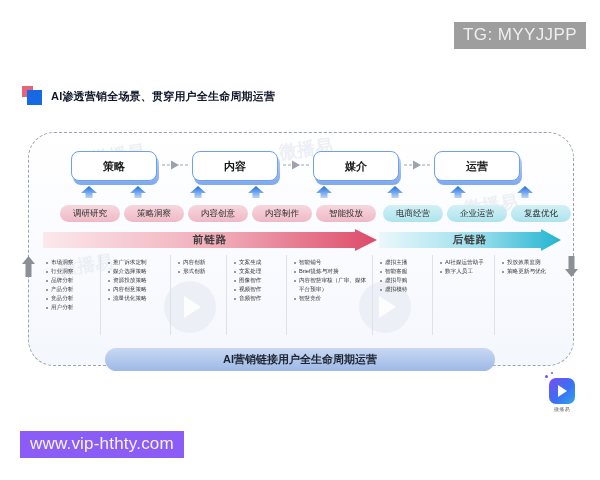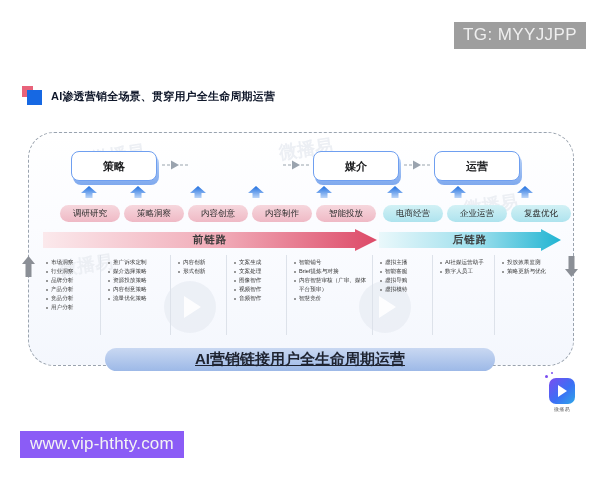"内容" div.stage { html: none -> <div> <div></div> <div>内容</div> </div> }
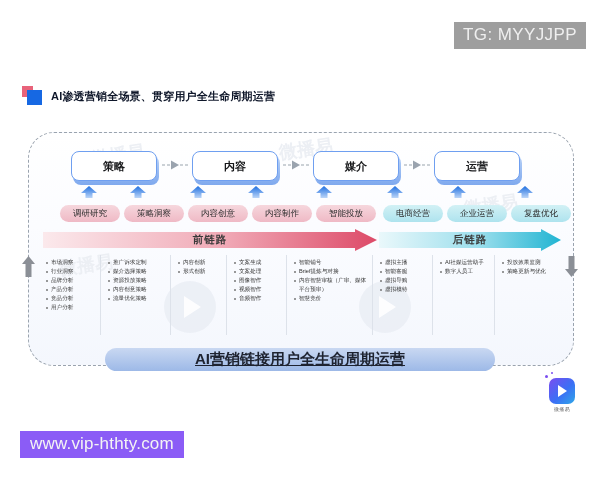"AI营销链接用户全生命周期运营" #bottom-bar { font-size: 15px -> 11px; text-decoration: underline -> none }
